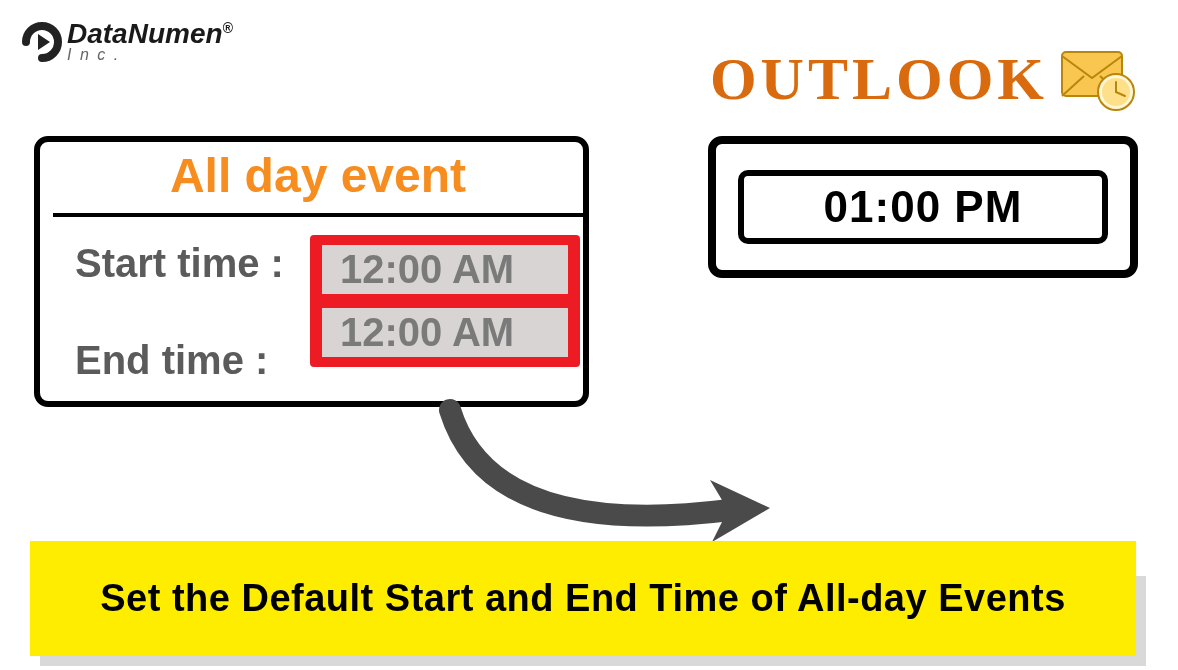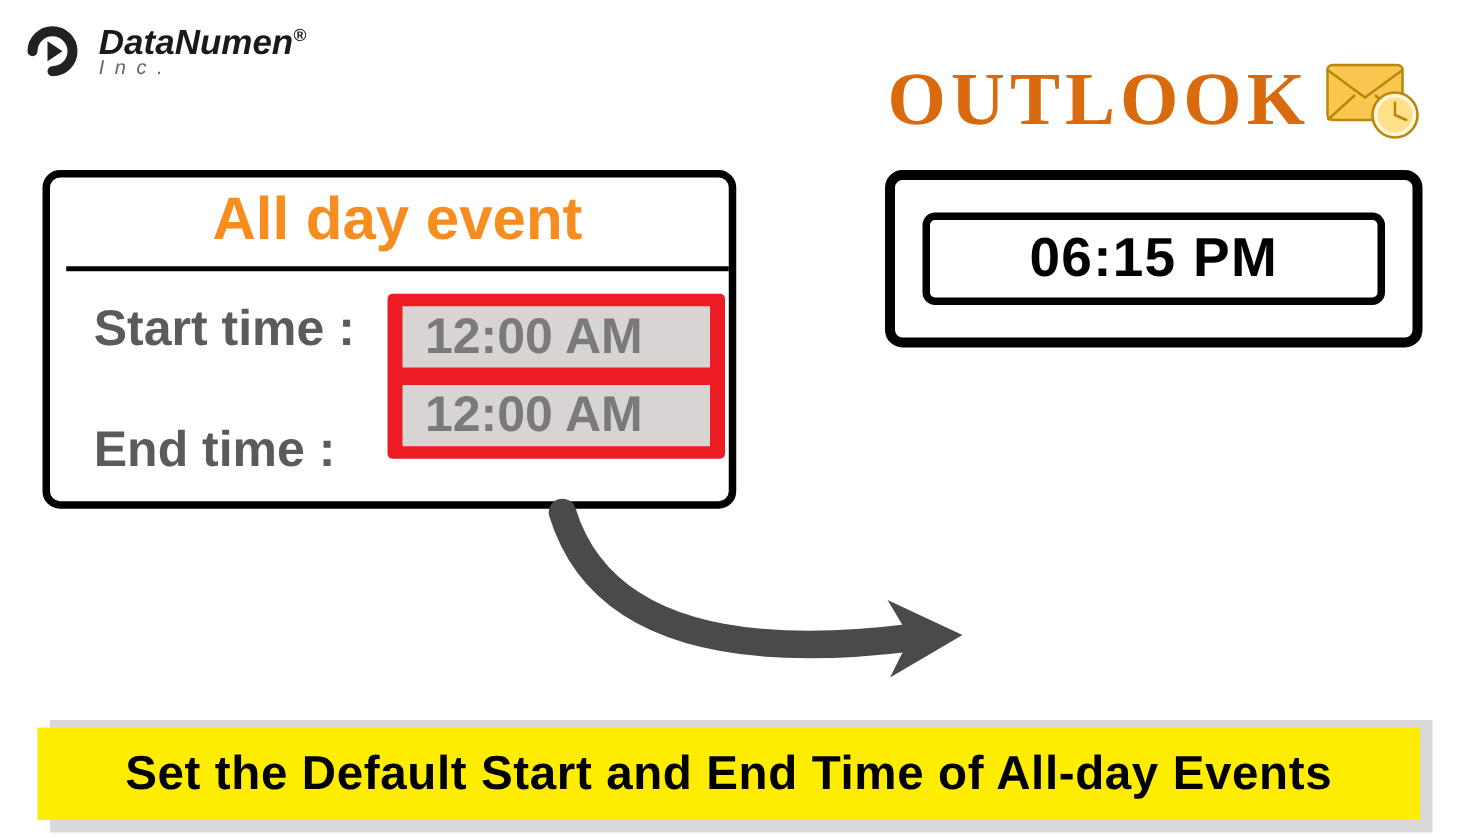"DataNumen®" .logo { align-items: center -> flex-end; gap: 15px -> 3px }
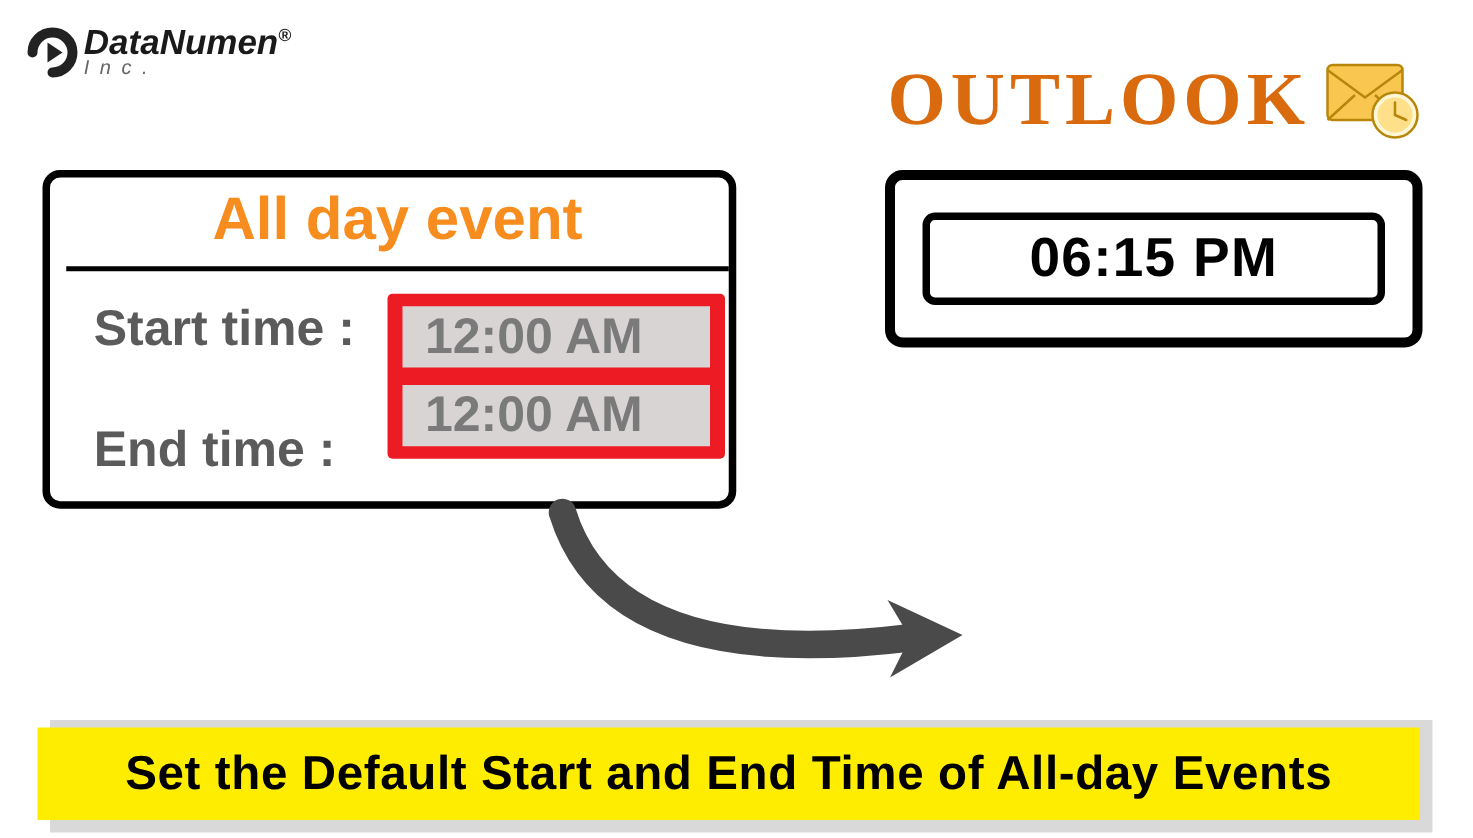"06:15 PM" div.right-time { text: 06:15 -> 01:00 }
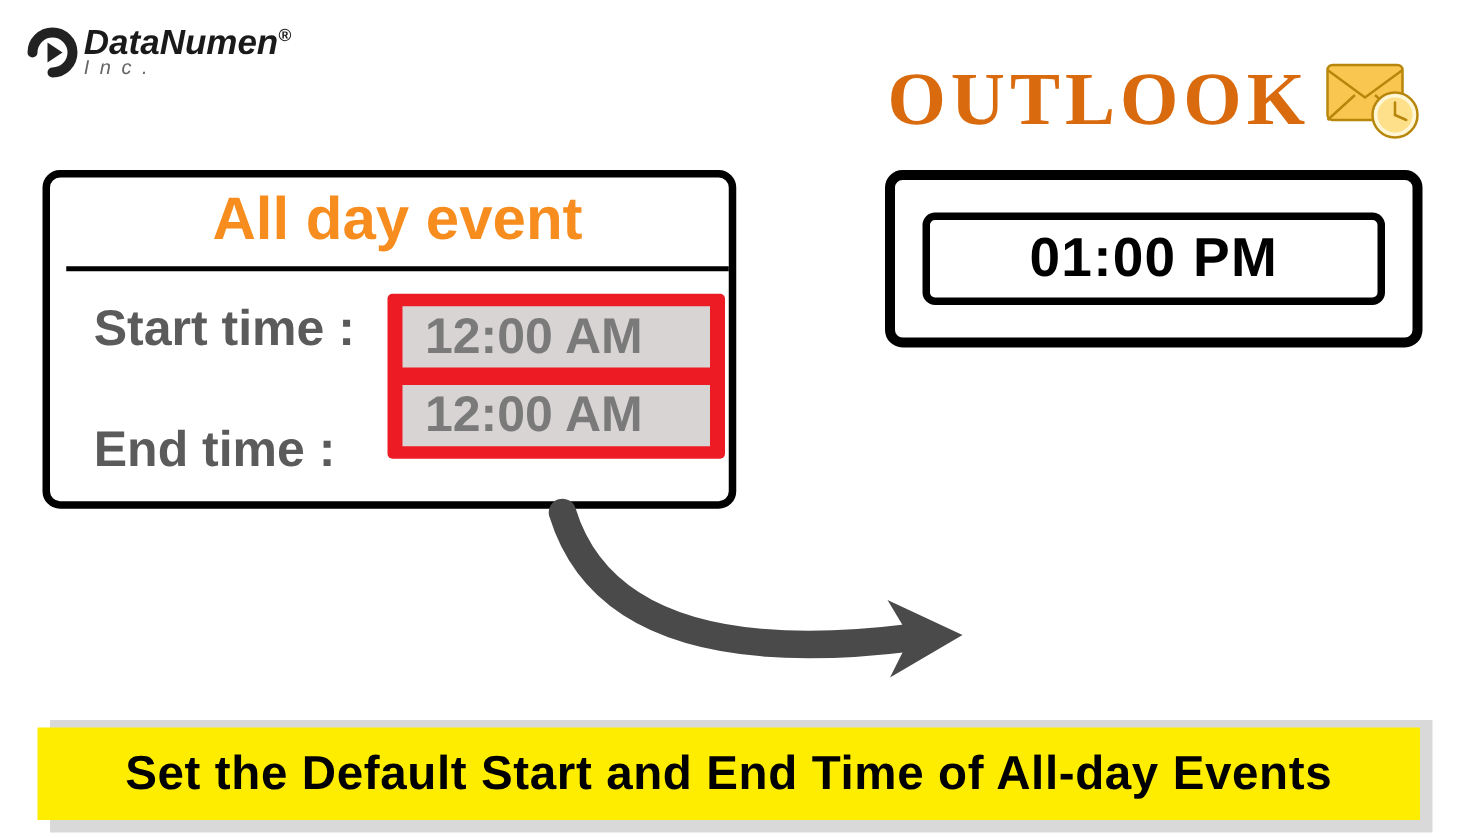"Set the Default Start and" .banner { height: 74px -> 115px }
